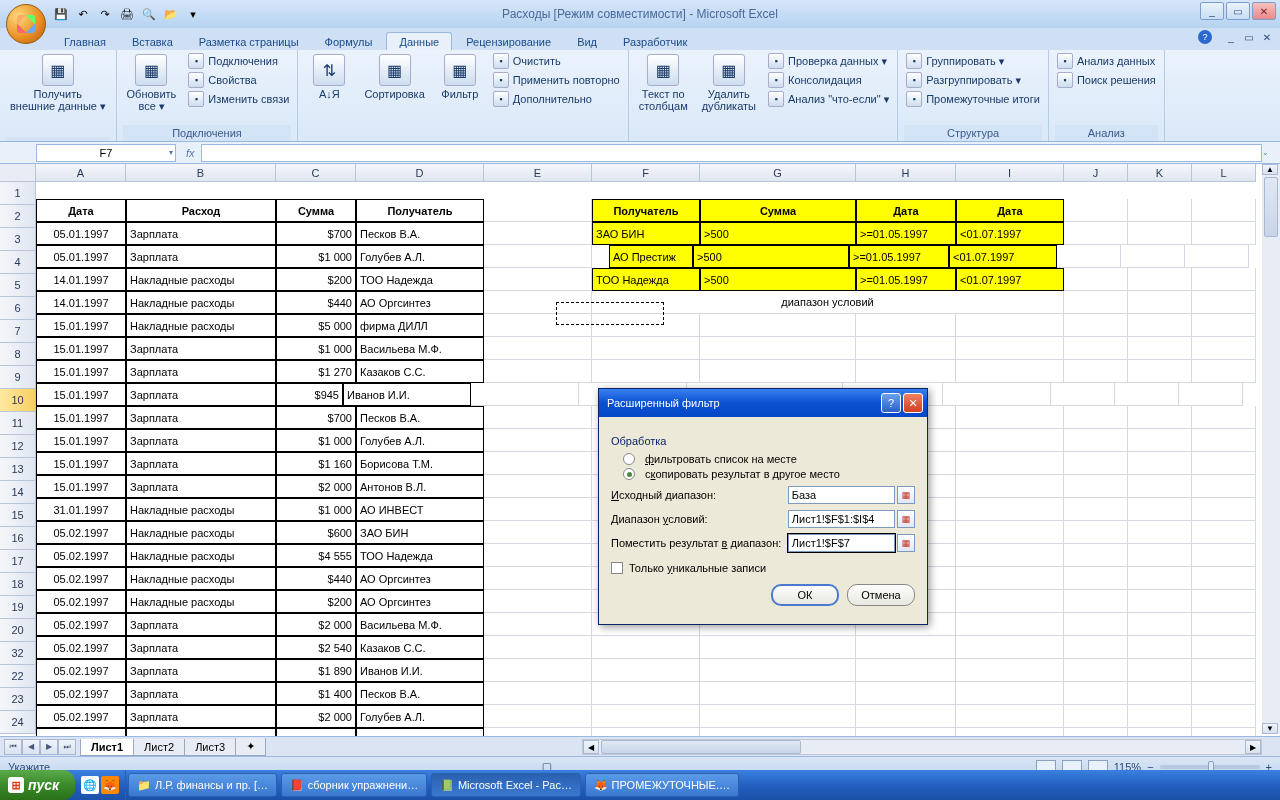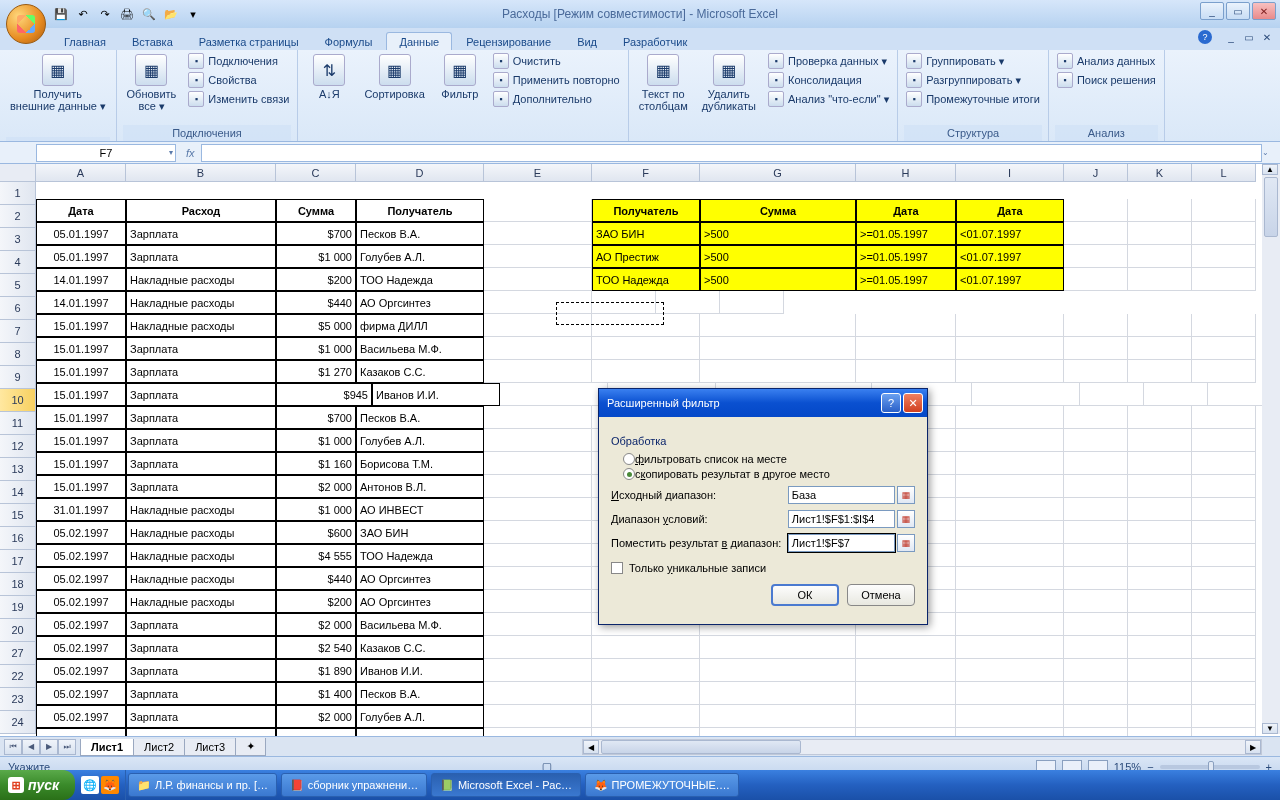"АО Престиж" div.cell { margin-left: none -> 17px; width: 108px -> 84px }
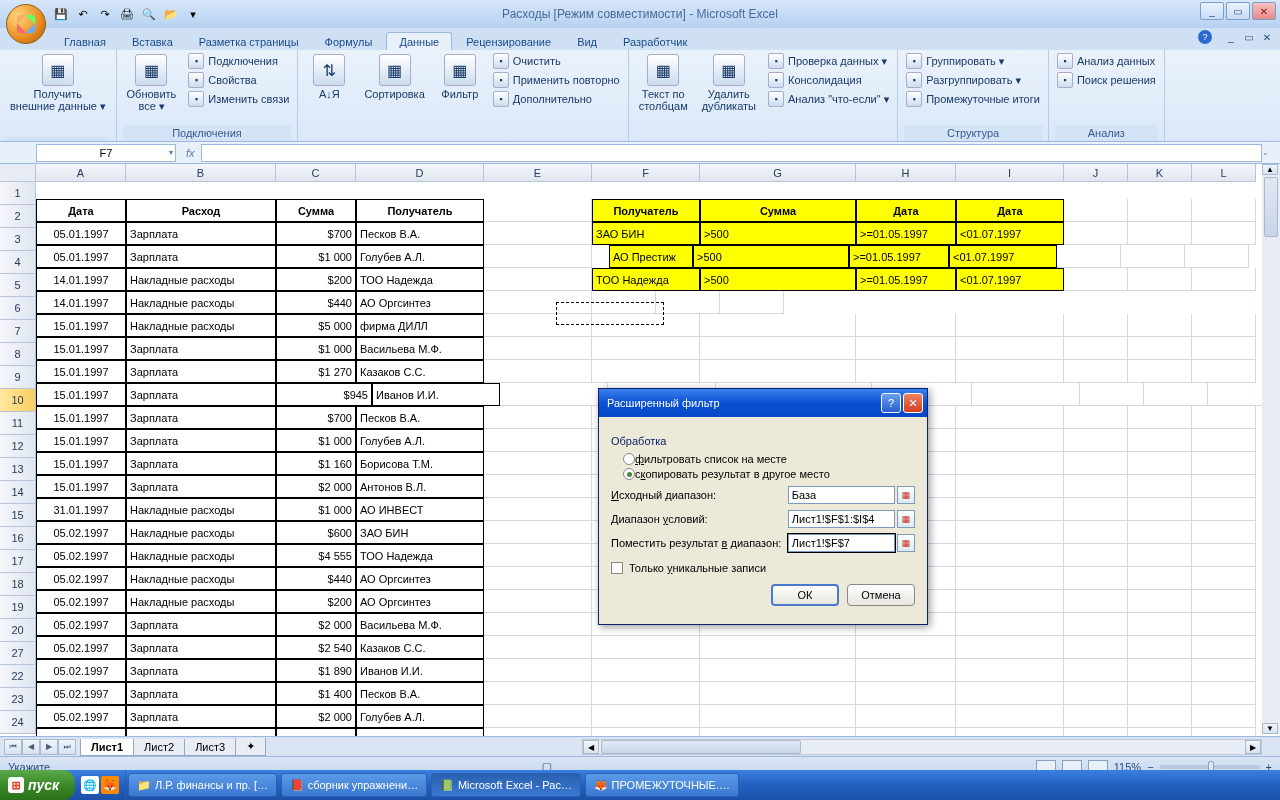"диапазон условий" div.cell { html: none -> <div>диапазон условий</div> }
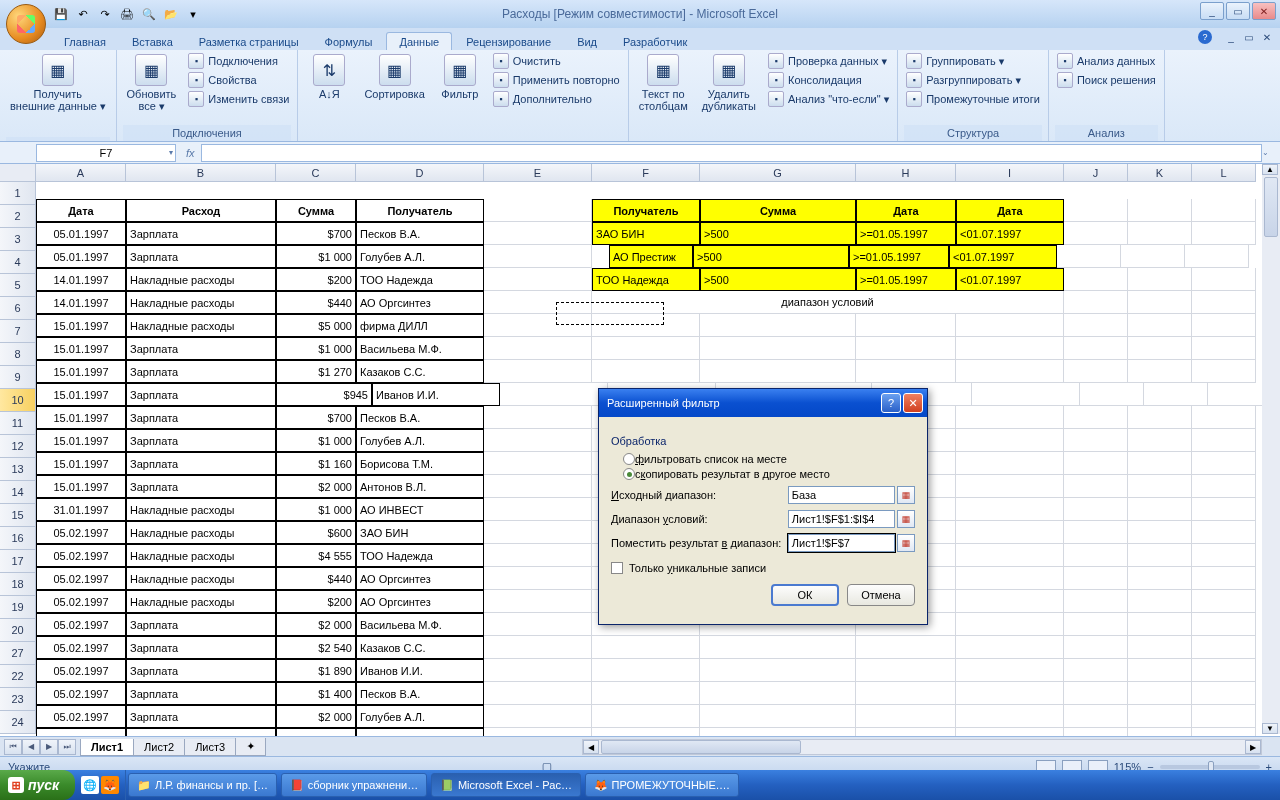"$945" div.cell { width: 96px -> 67px }
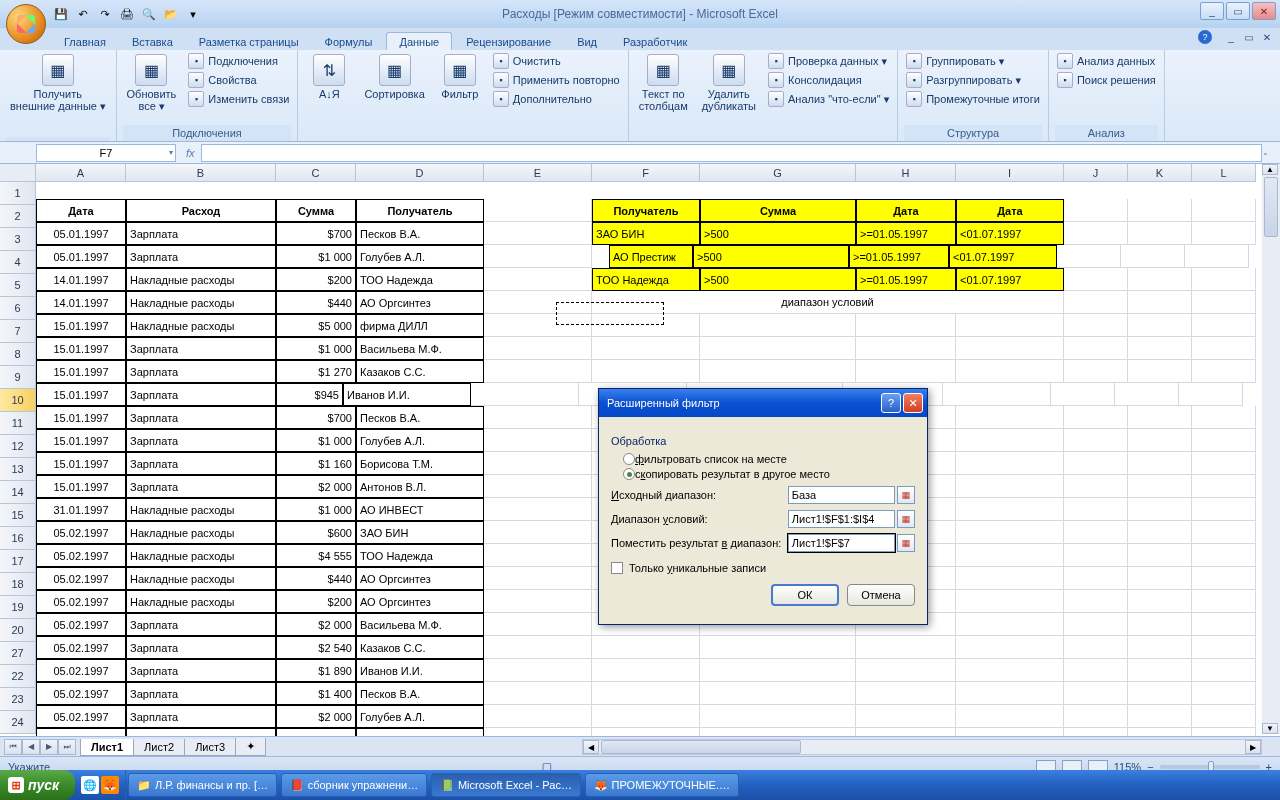"фильтровать список на месте" .radio-row { gap: 0 -> 10px }
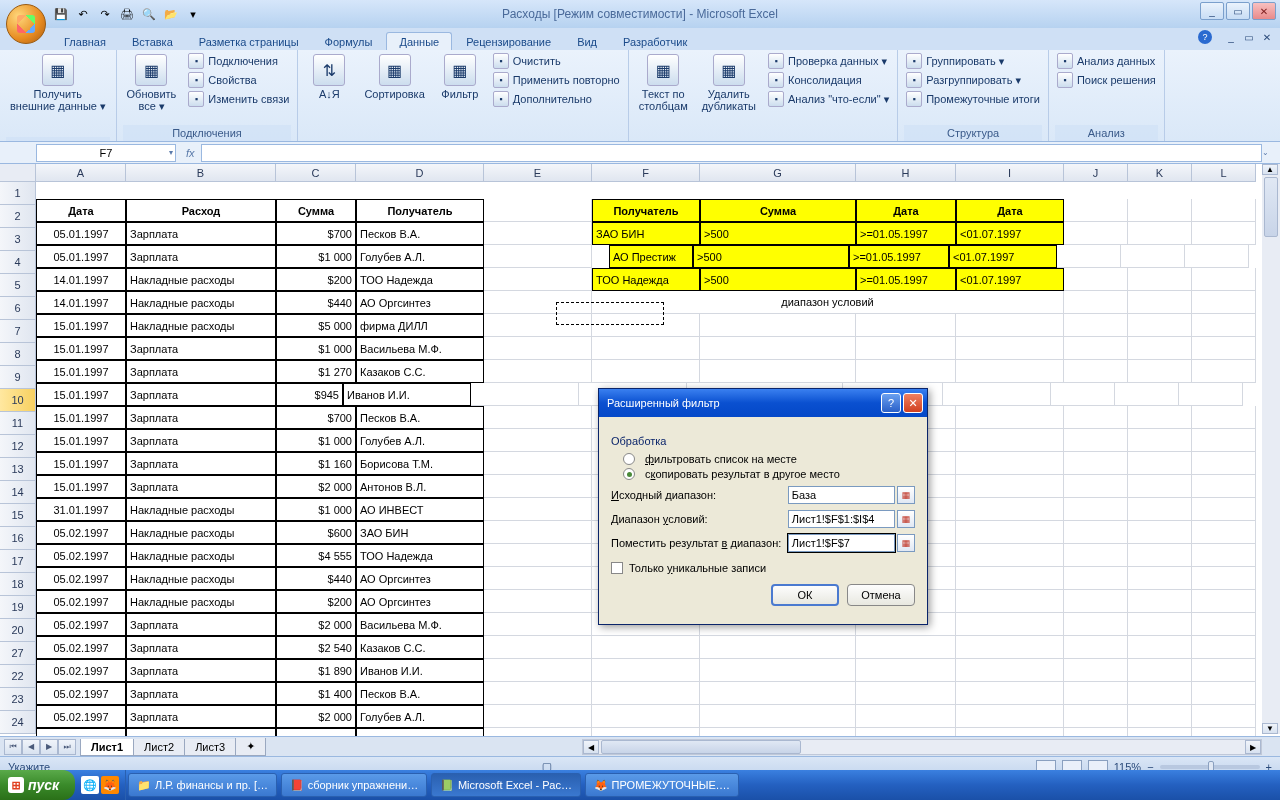"ОК" .dlg-btn { border-radius: 4px -> 10px }
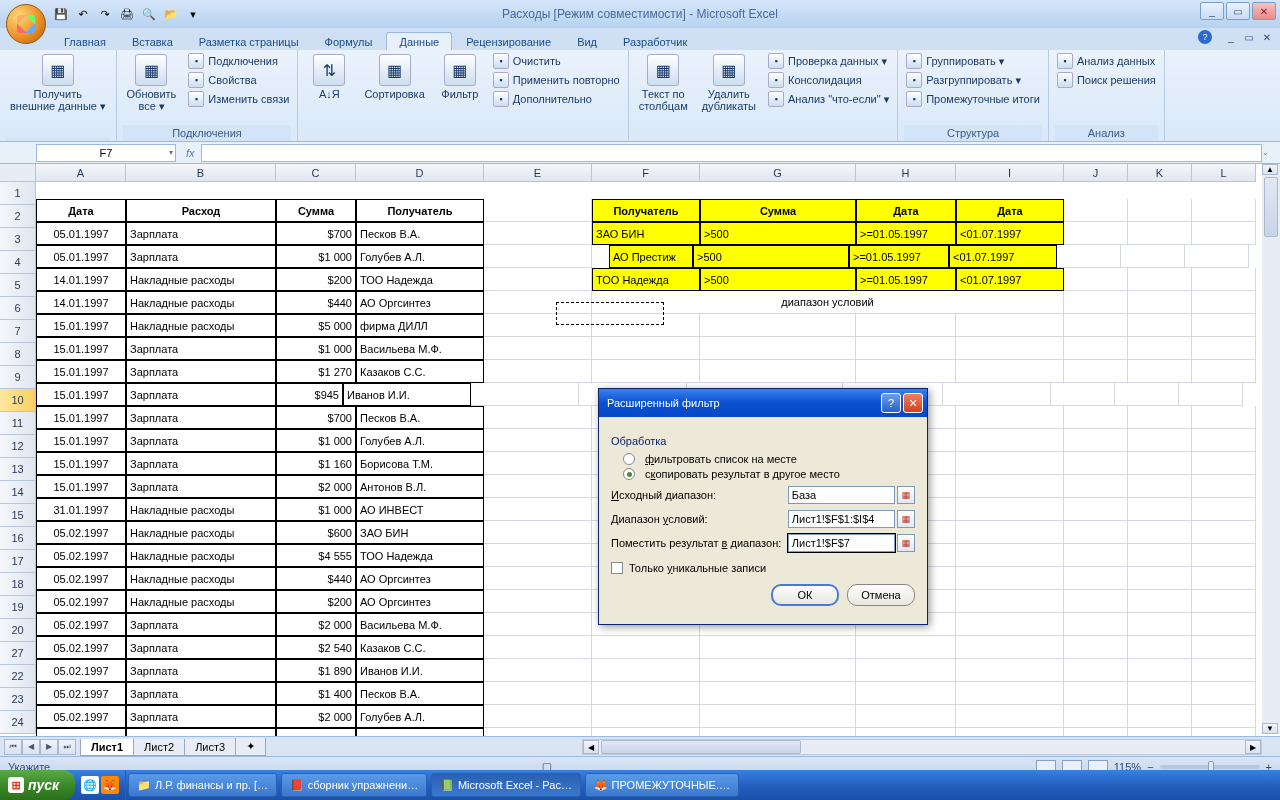"27" div.rowhead { text: 27 -> 32 }
